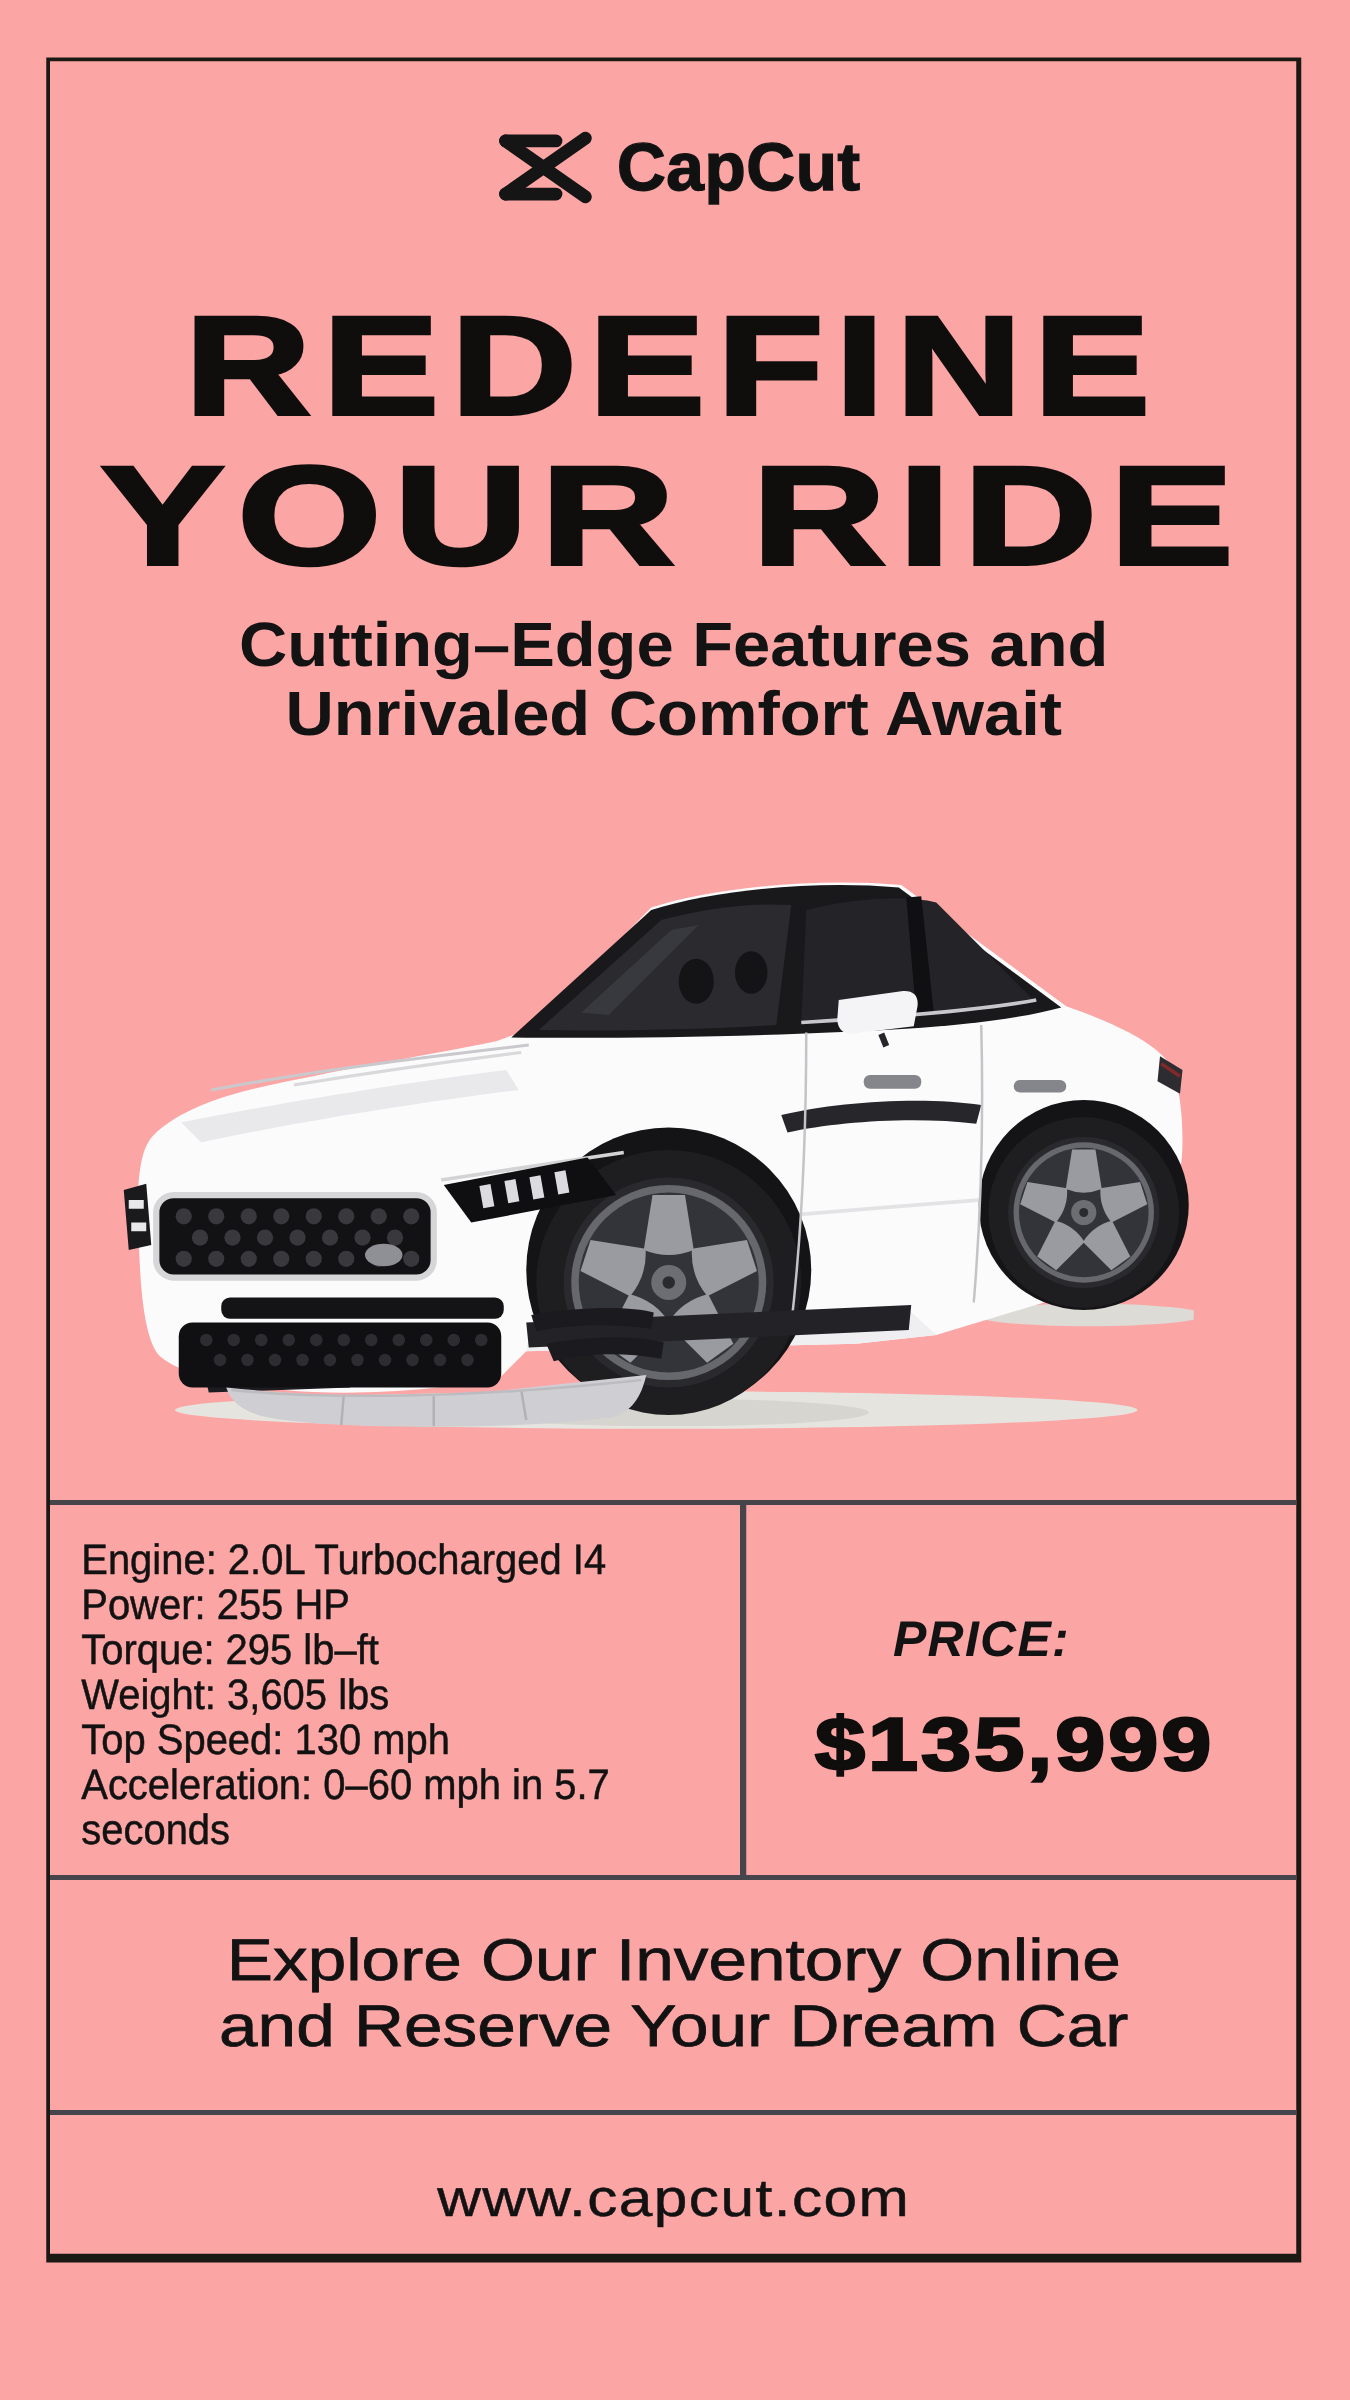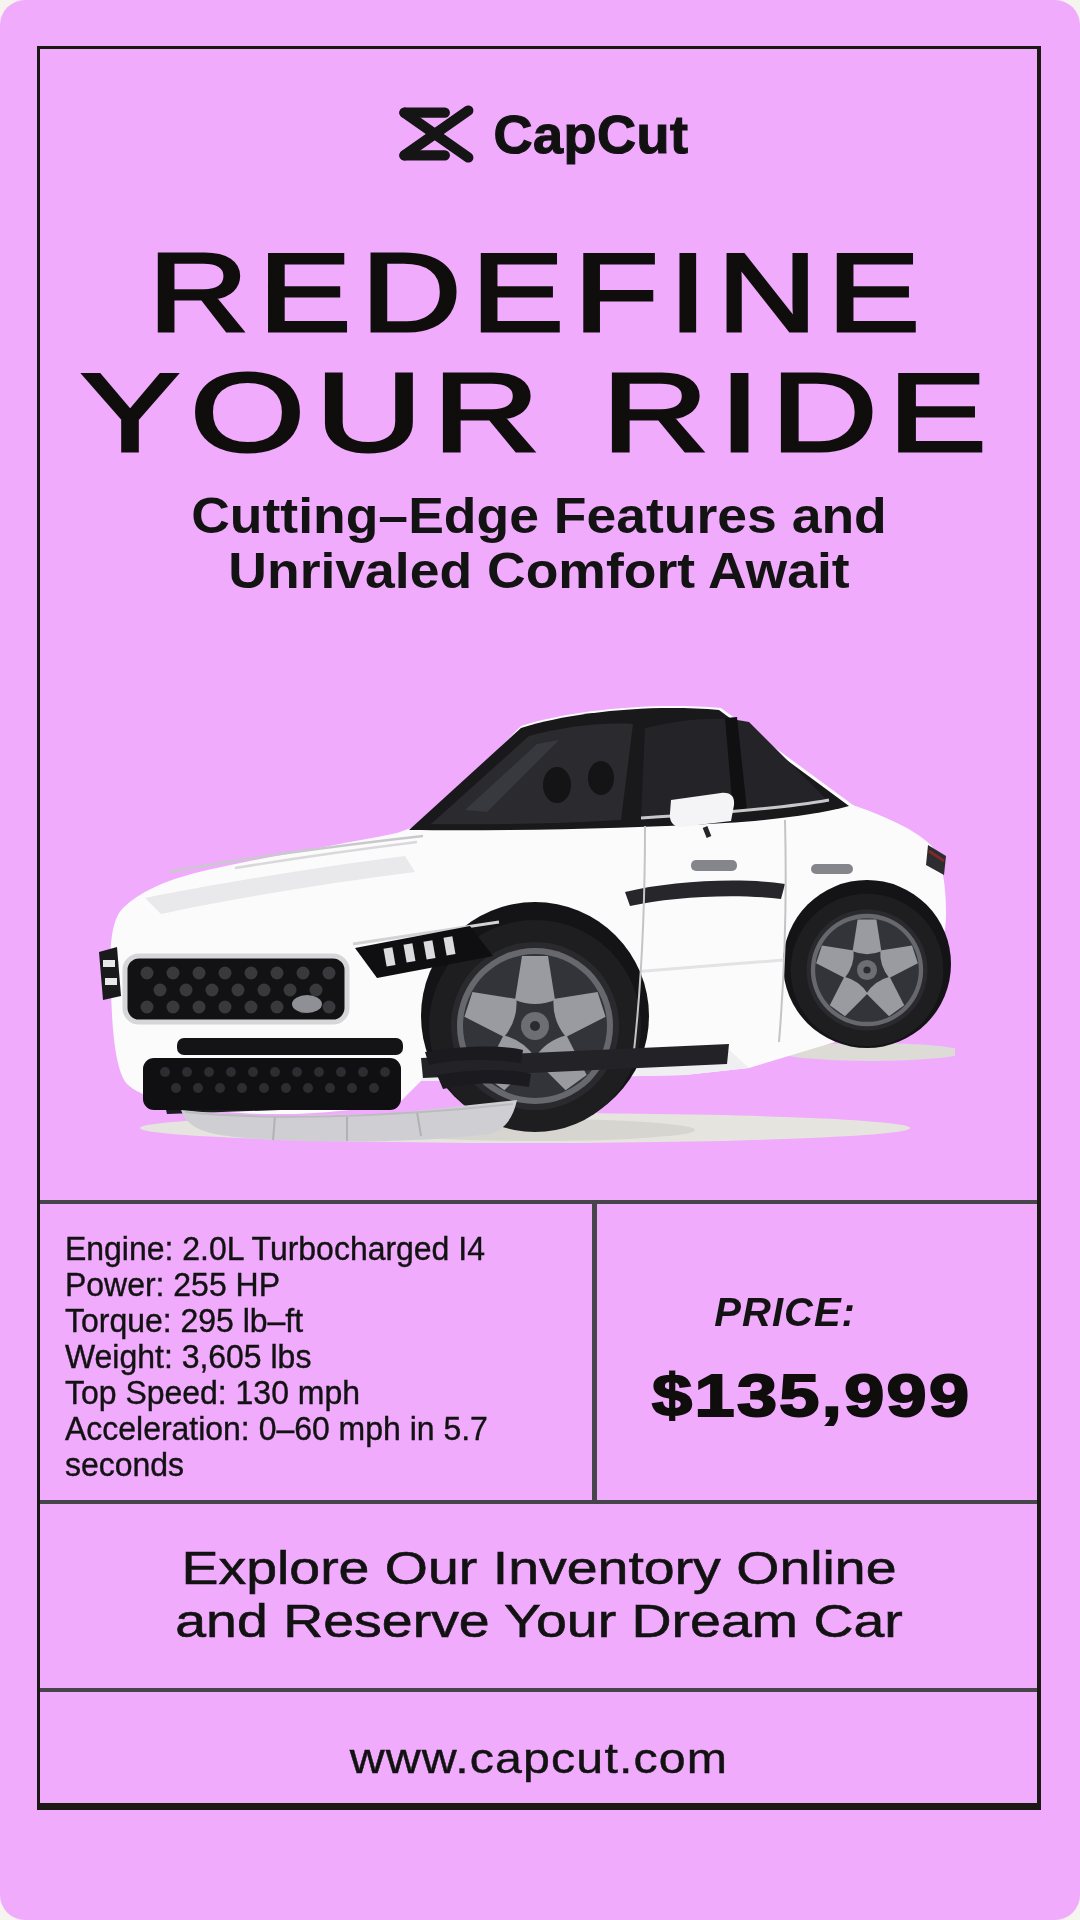"CapCut" #canvas { background: #f0abfc -> #fca5a5; border-radius: 25px -> none }
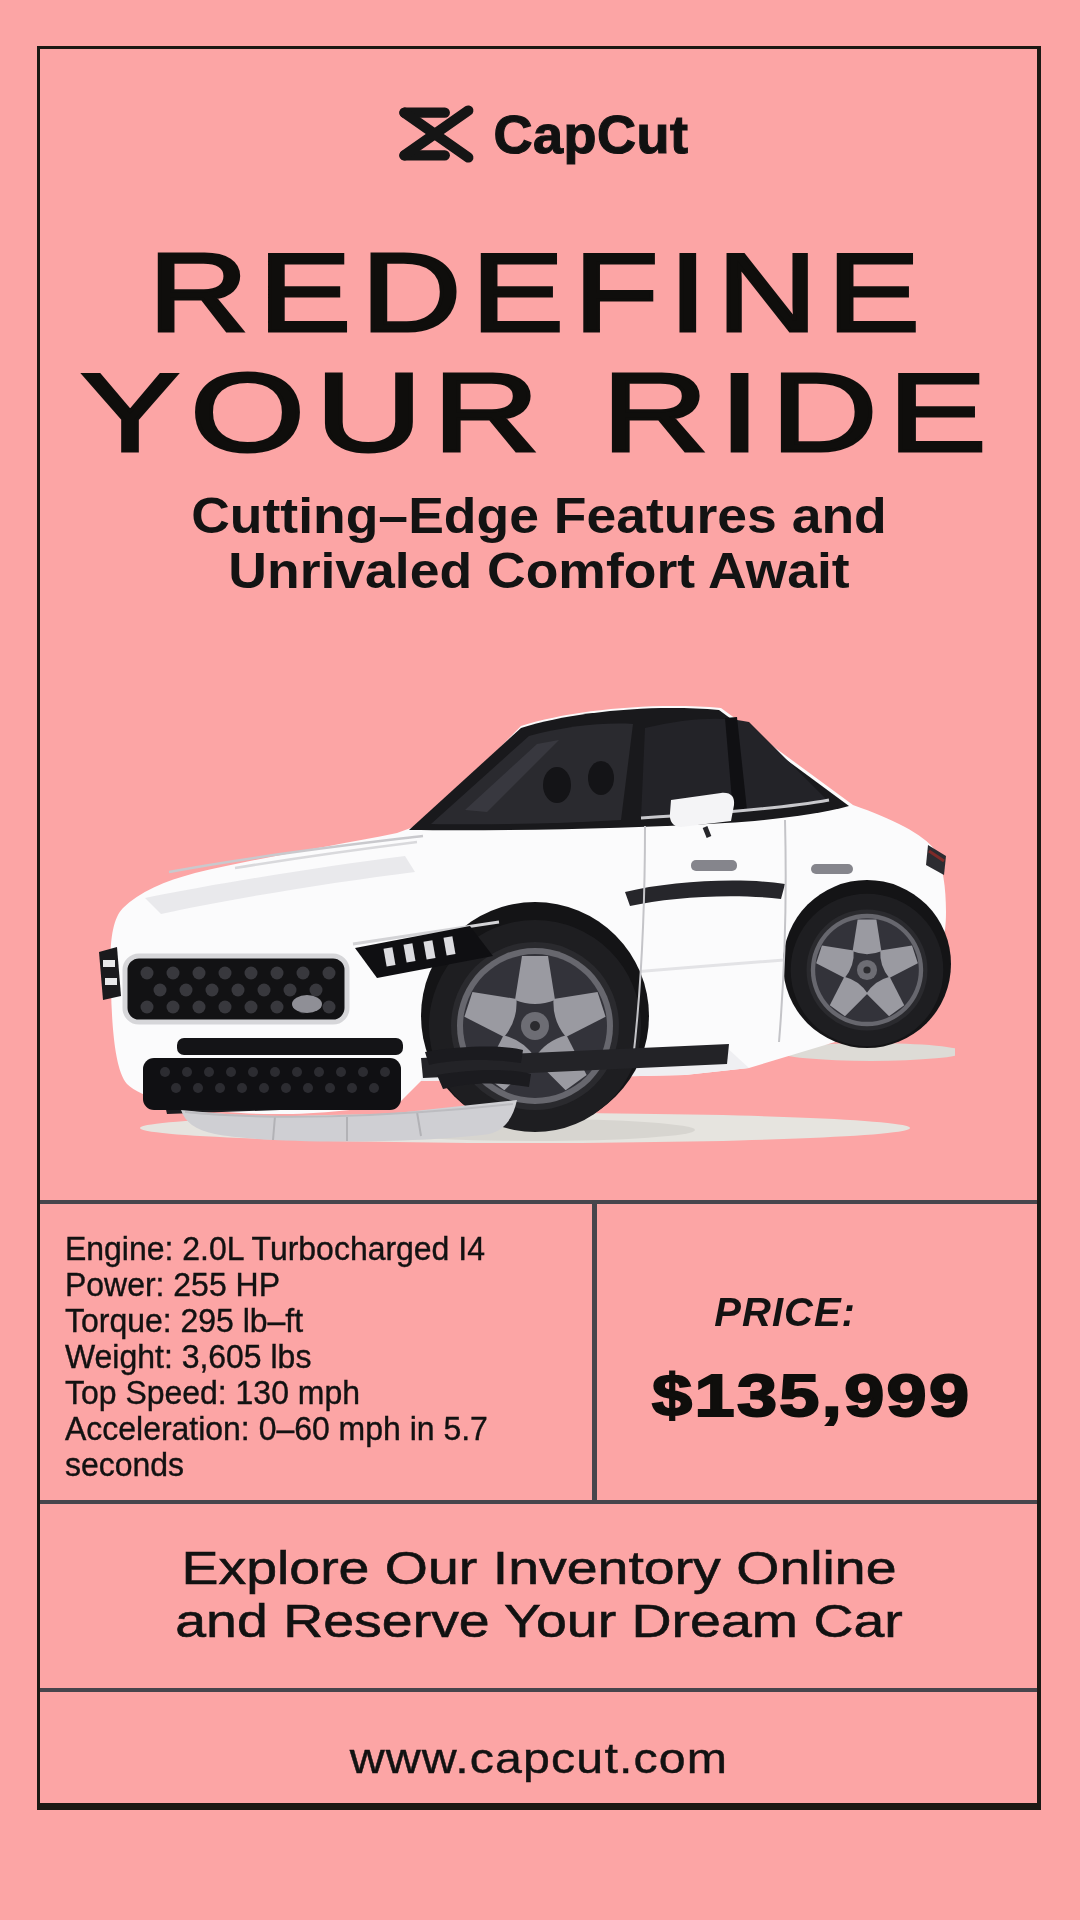"REDEFINE" .headline { font-weight: normal -> bold }
